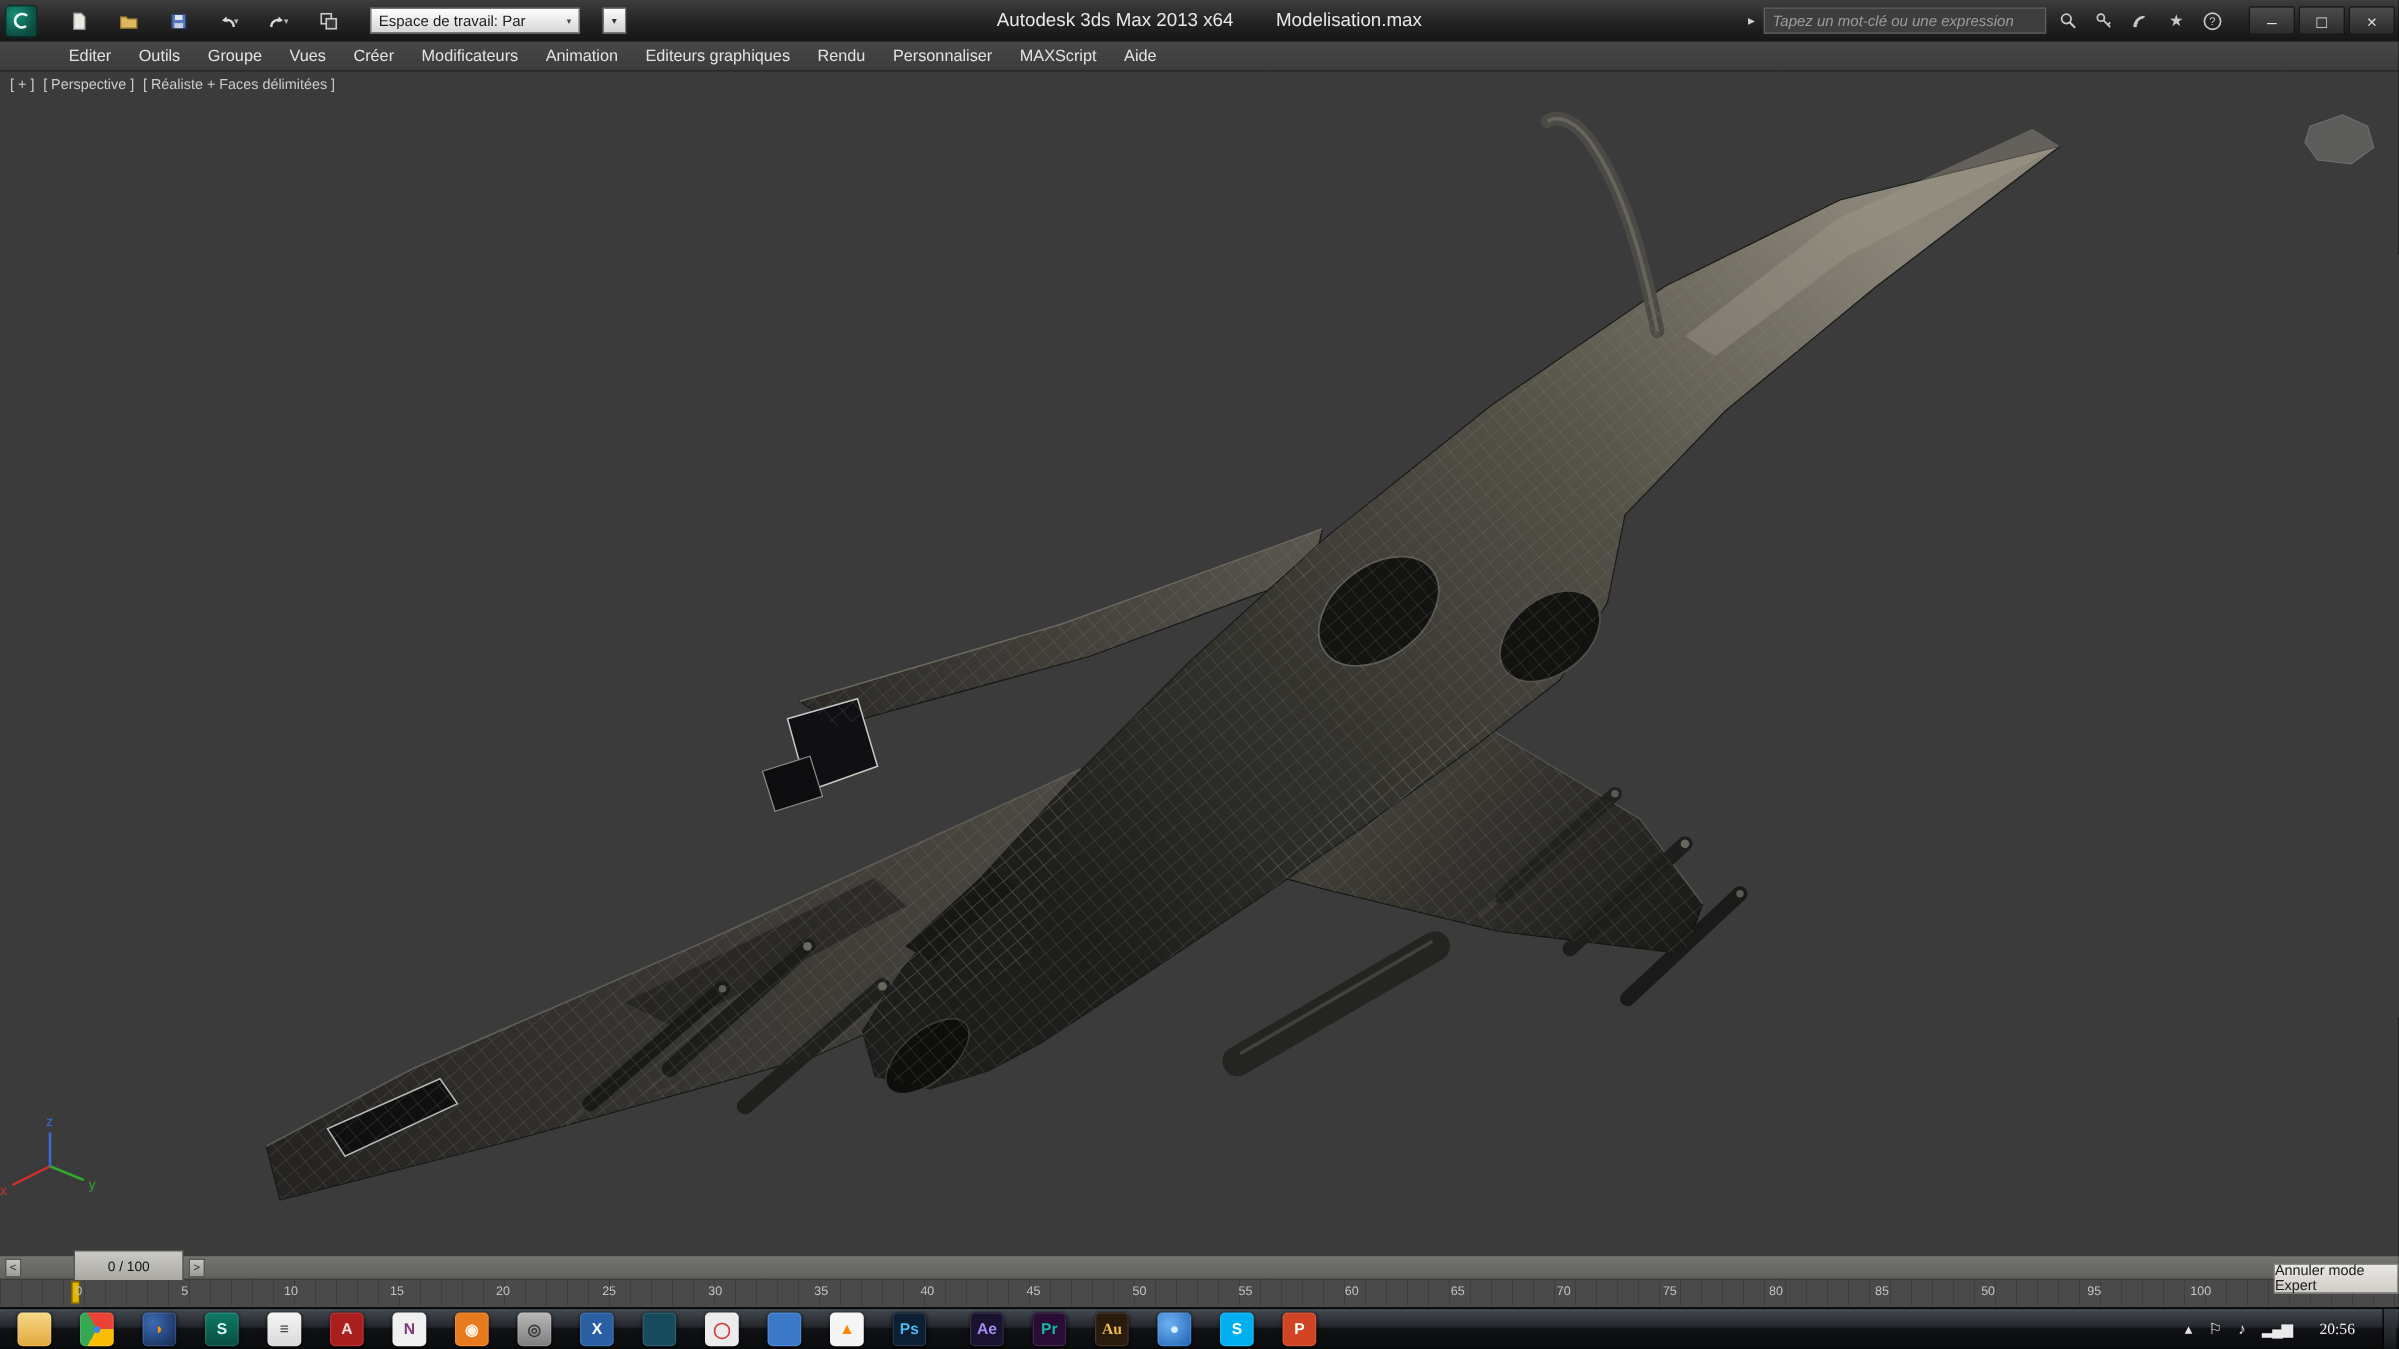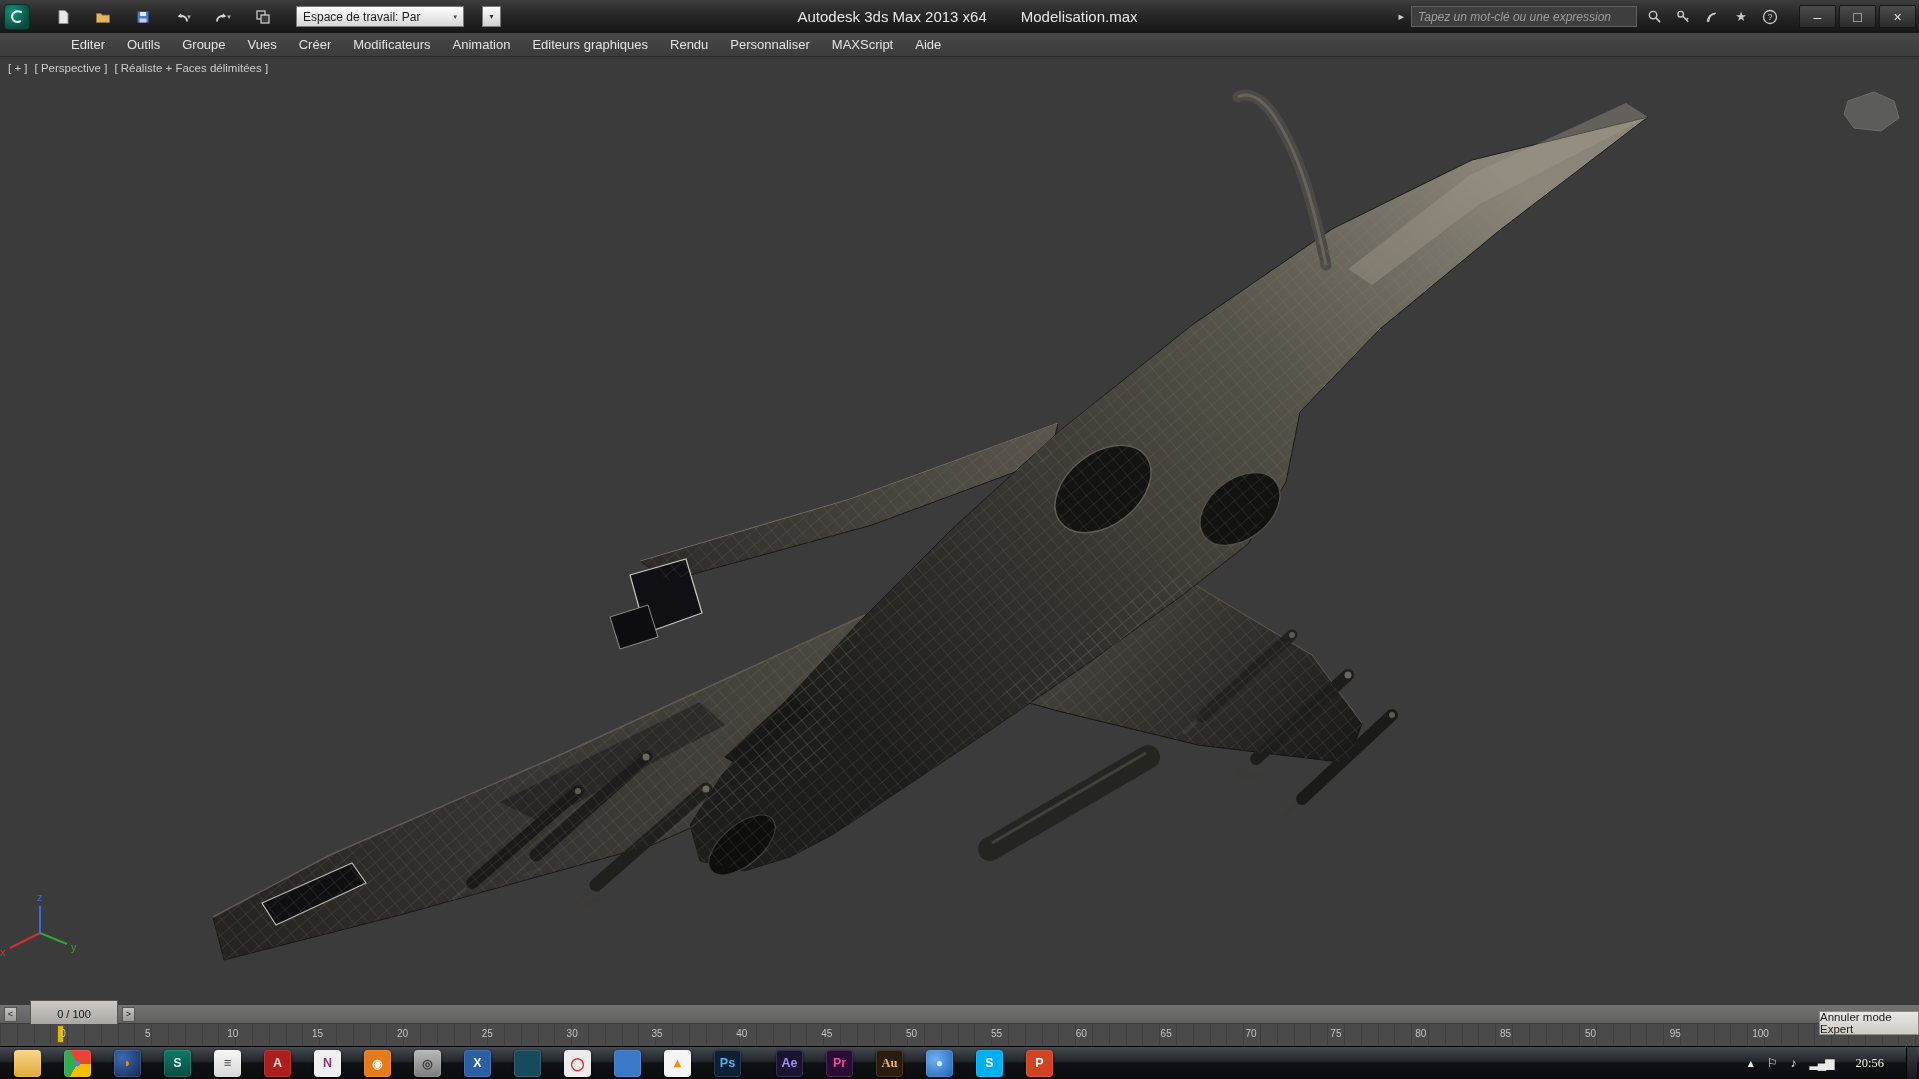"Editer" .menubar { padding-left: 60px -> 44px }
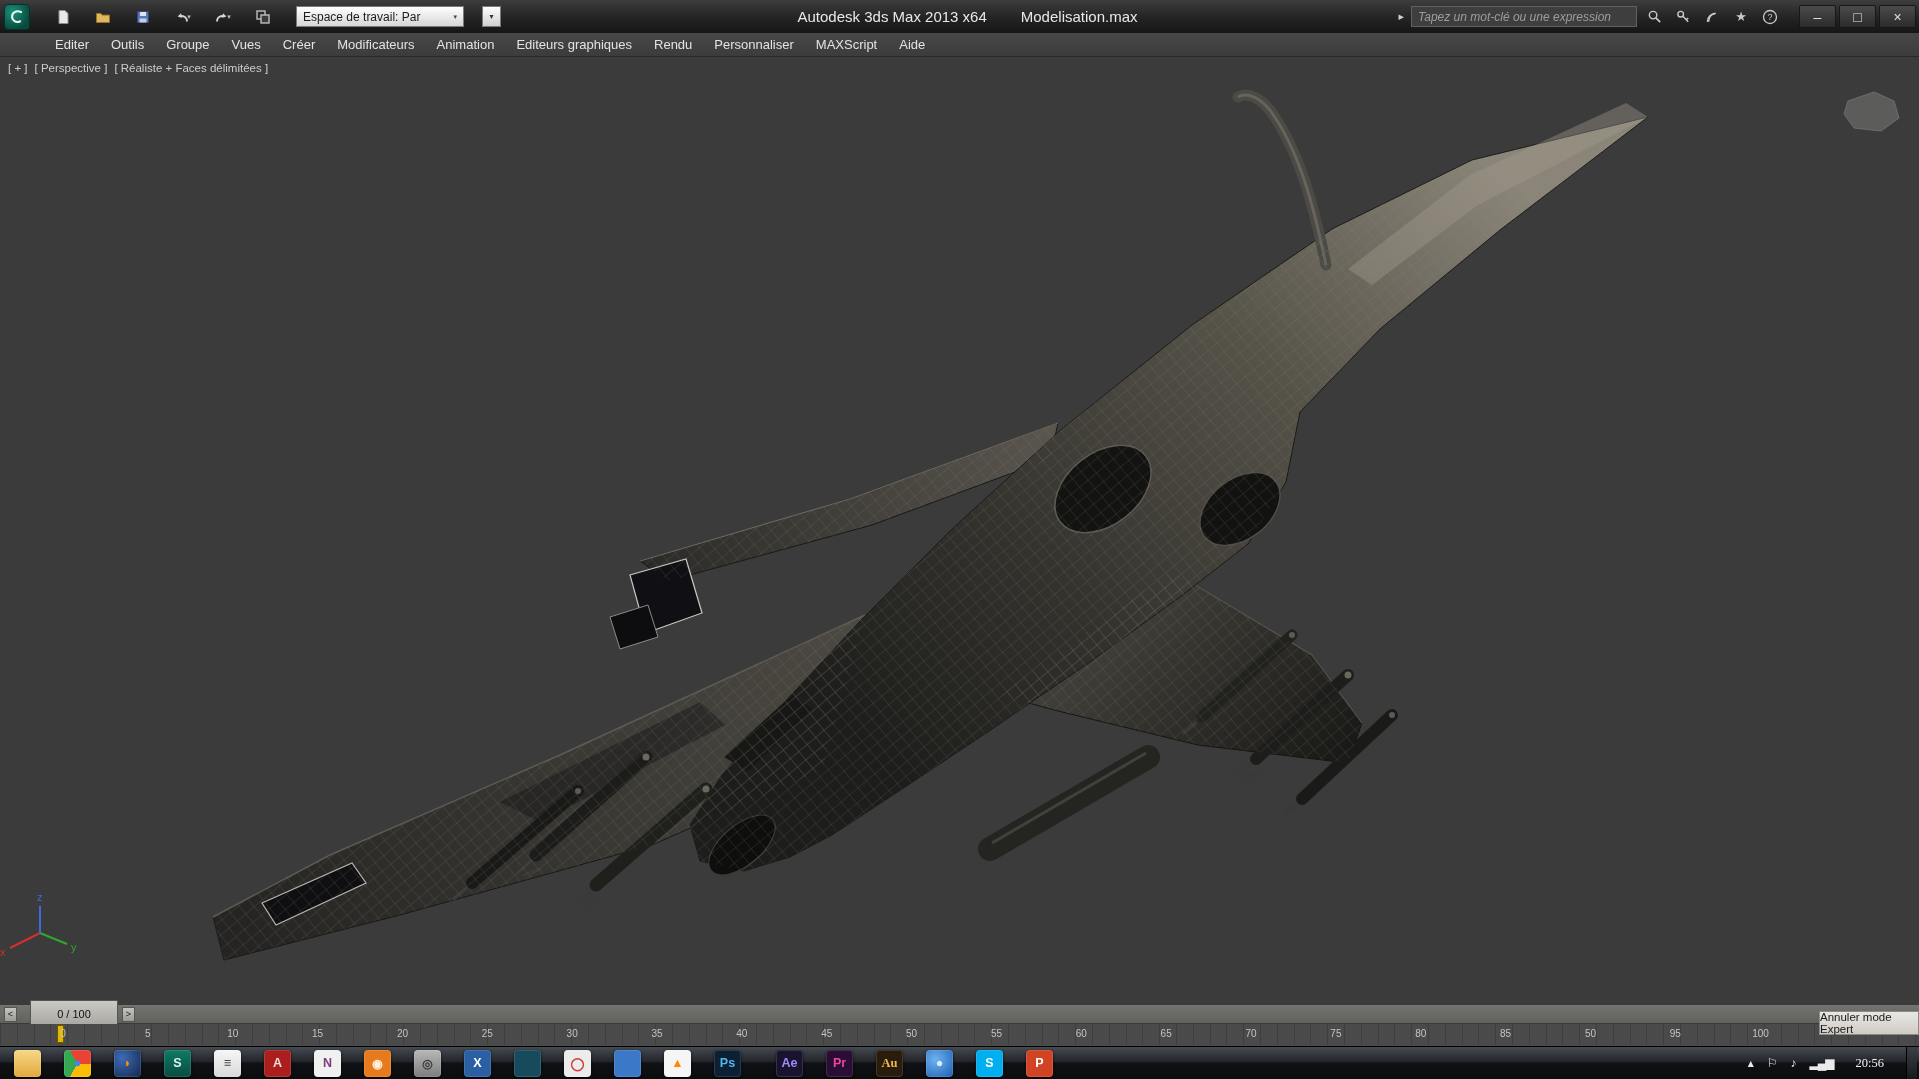"0 / 100" .frame-btn { margin-left: 13px -> 42px }
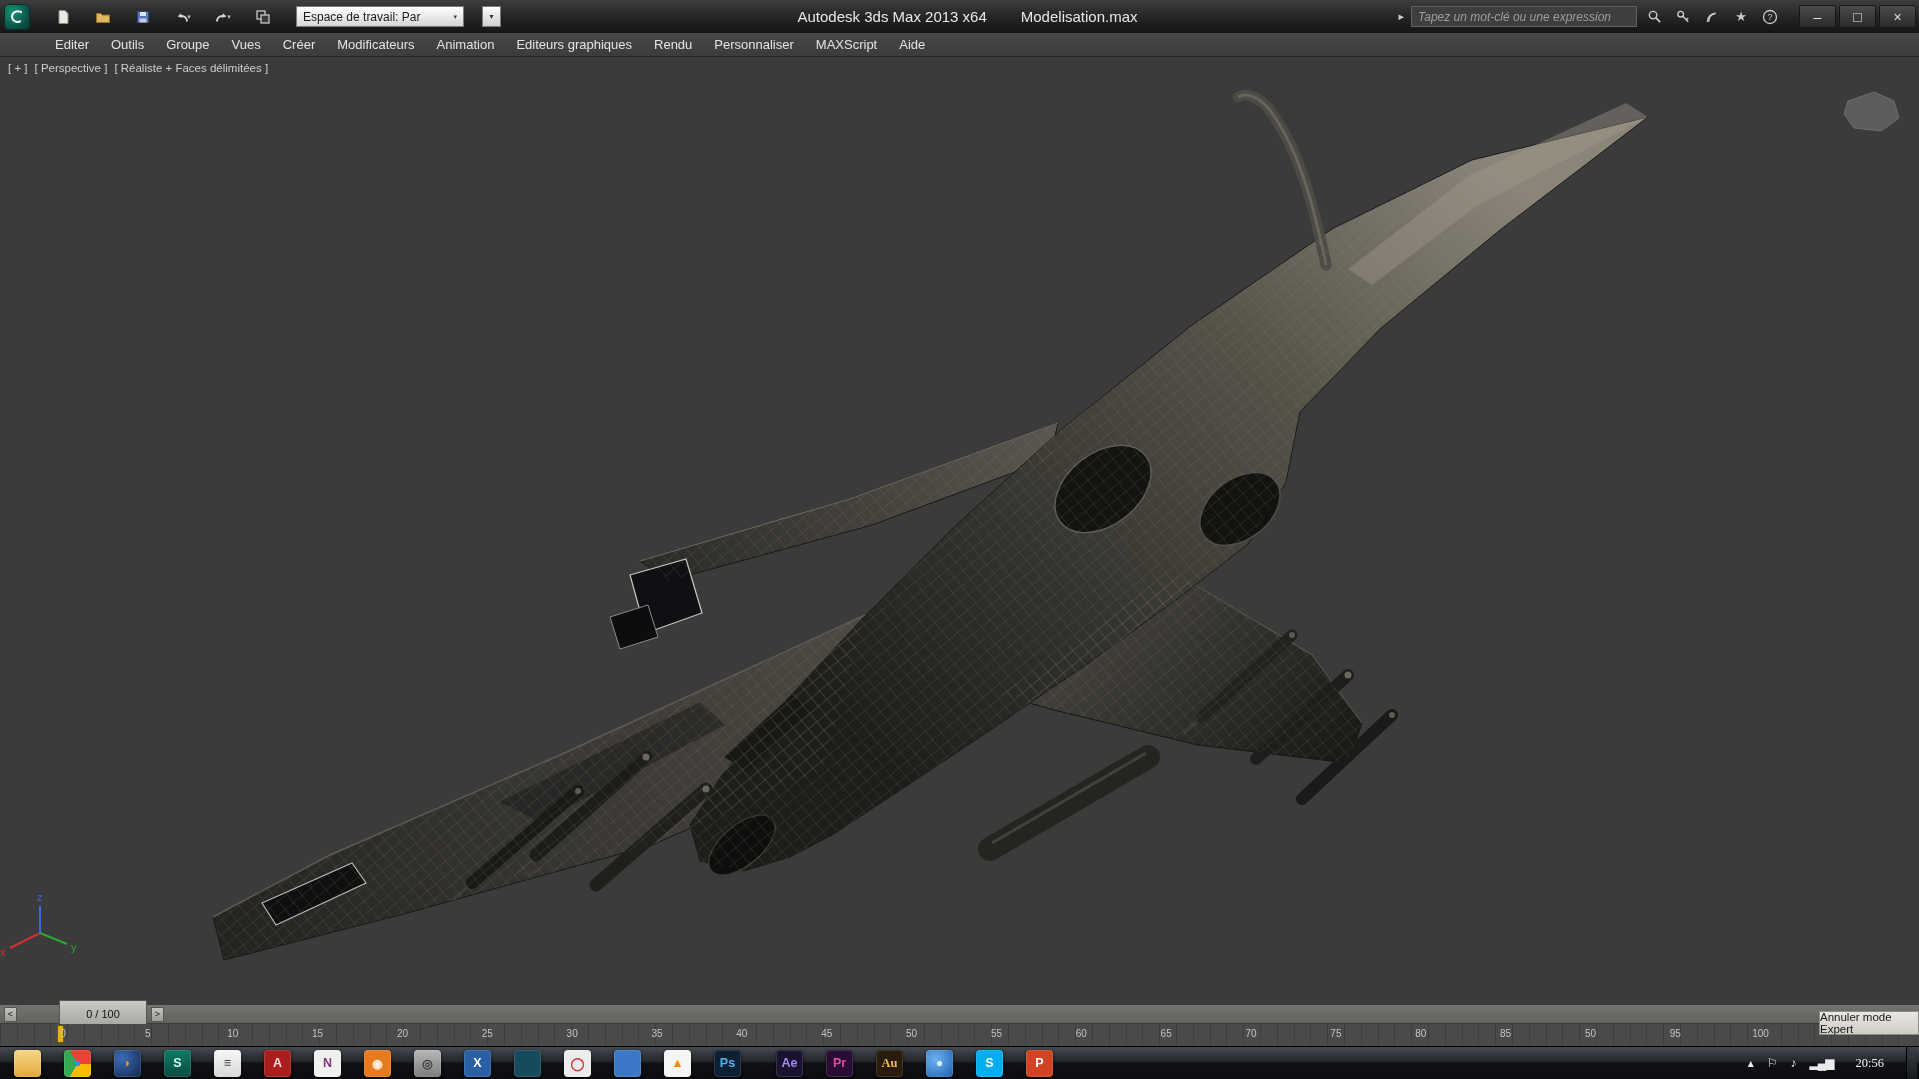"Pr" span.app-ic { color: #ec4899 -> #14b8a6 }
